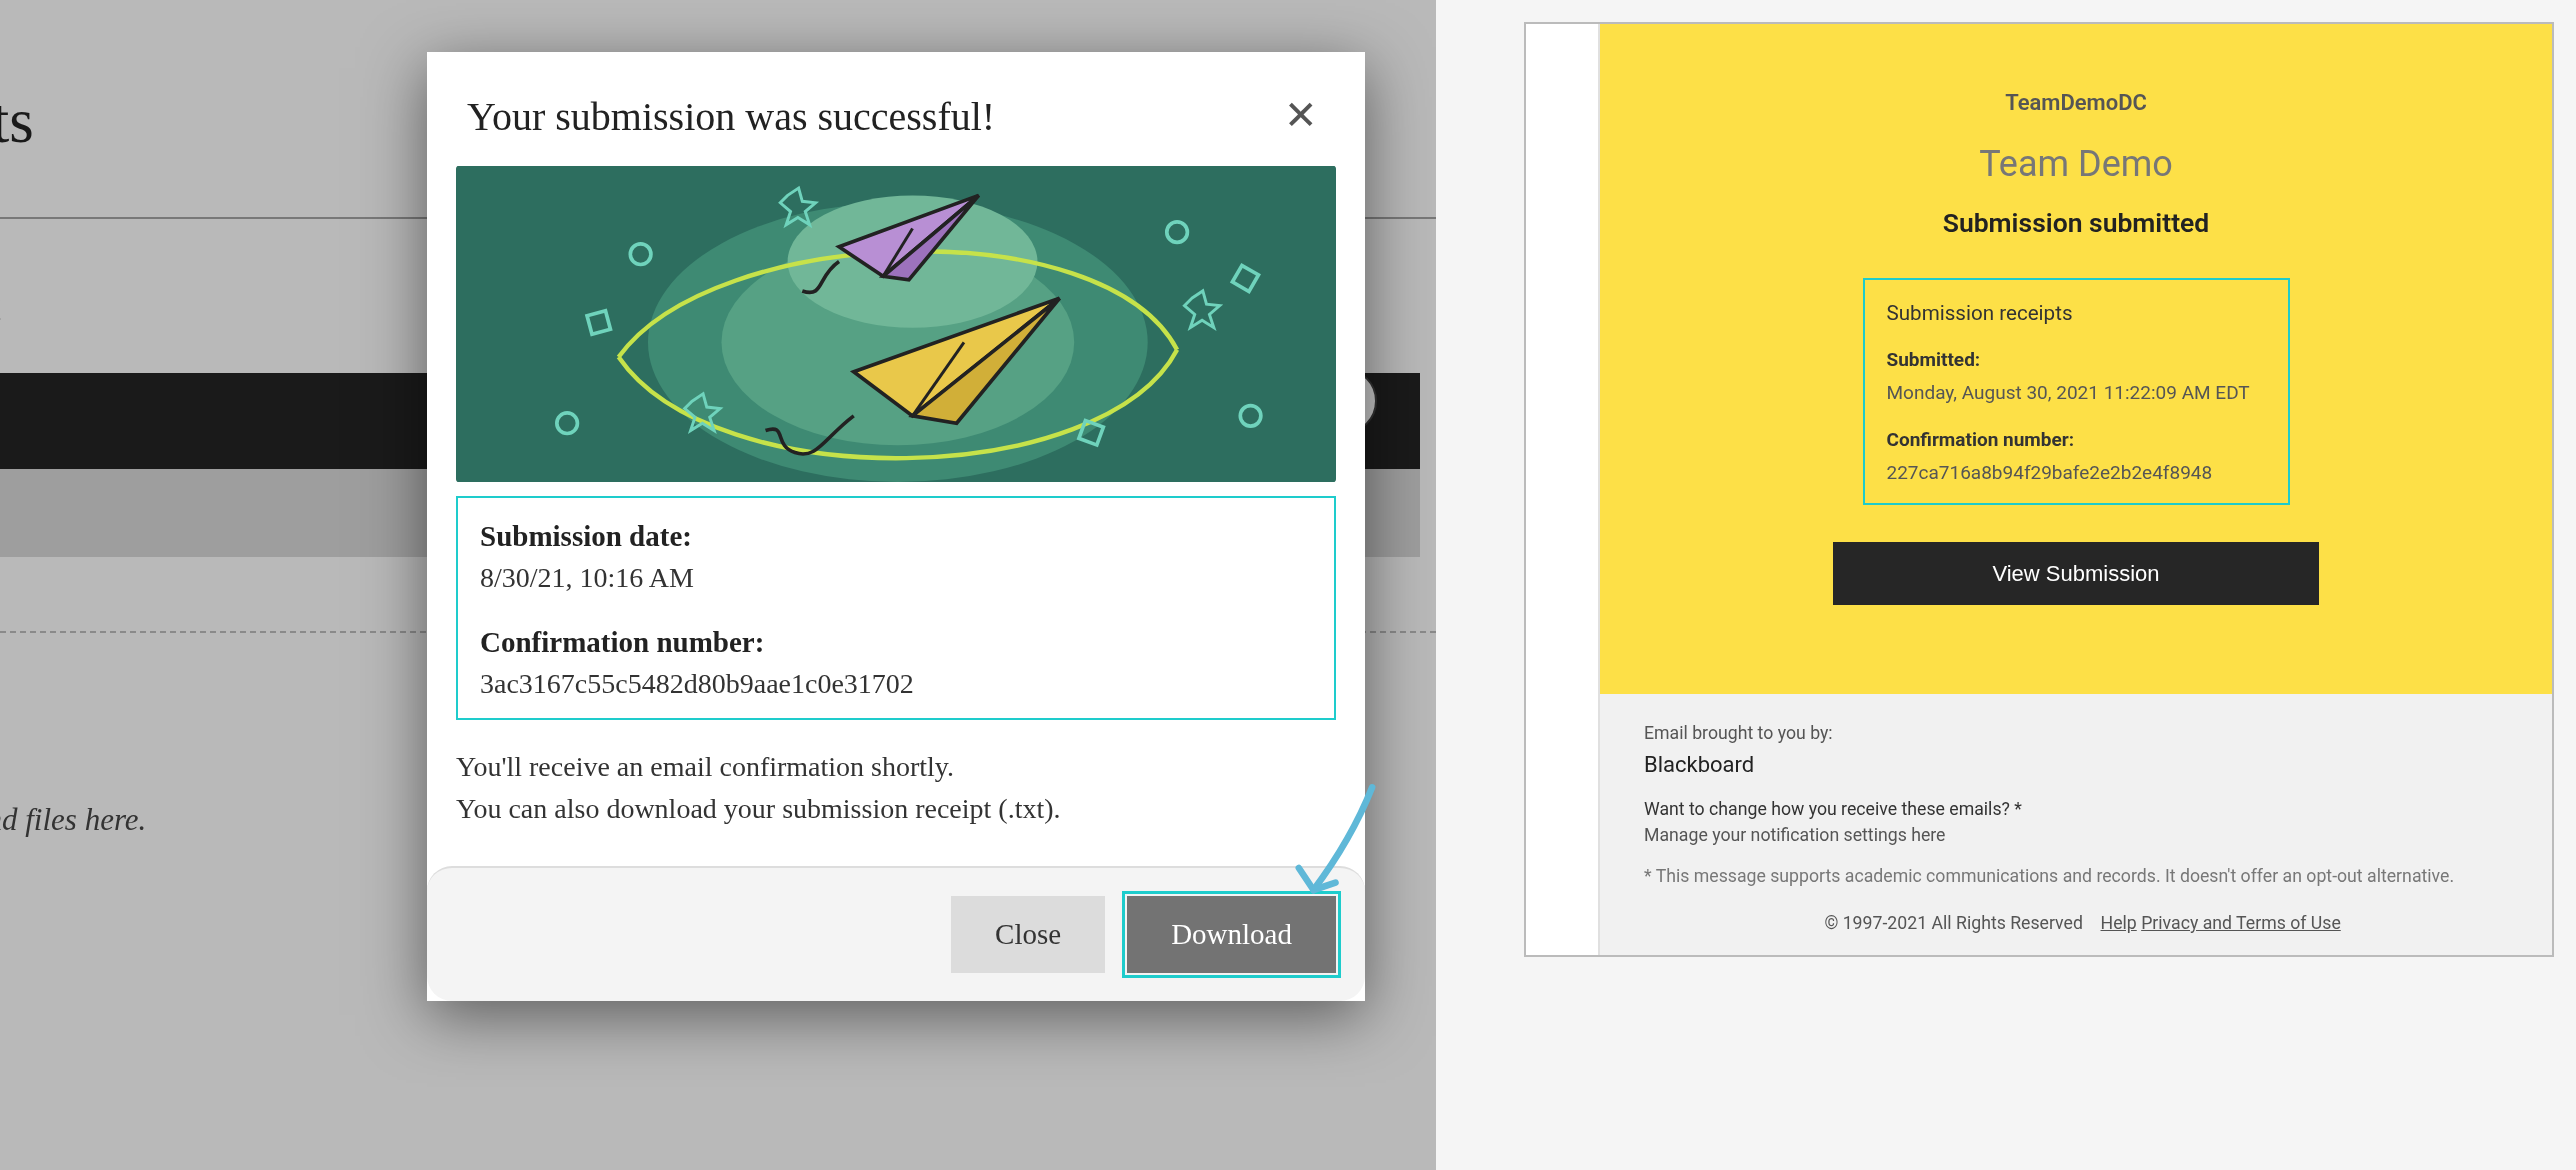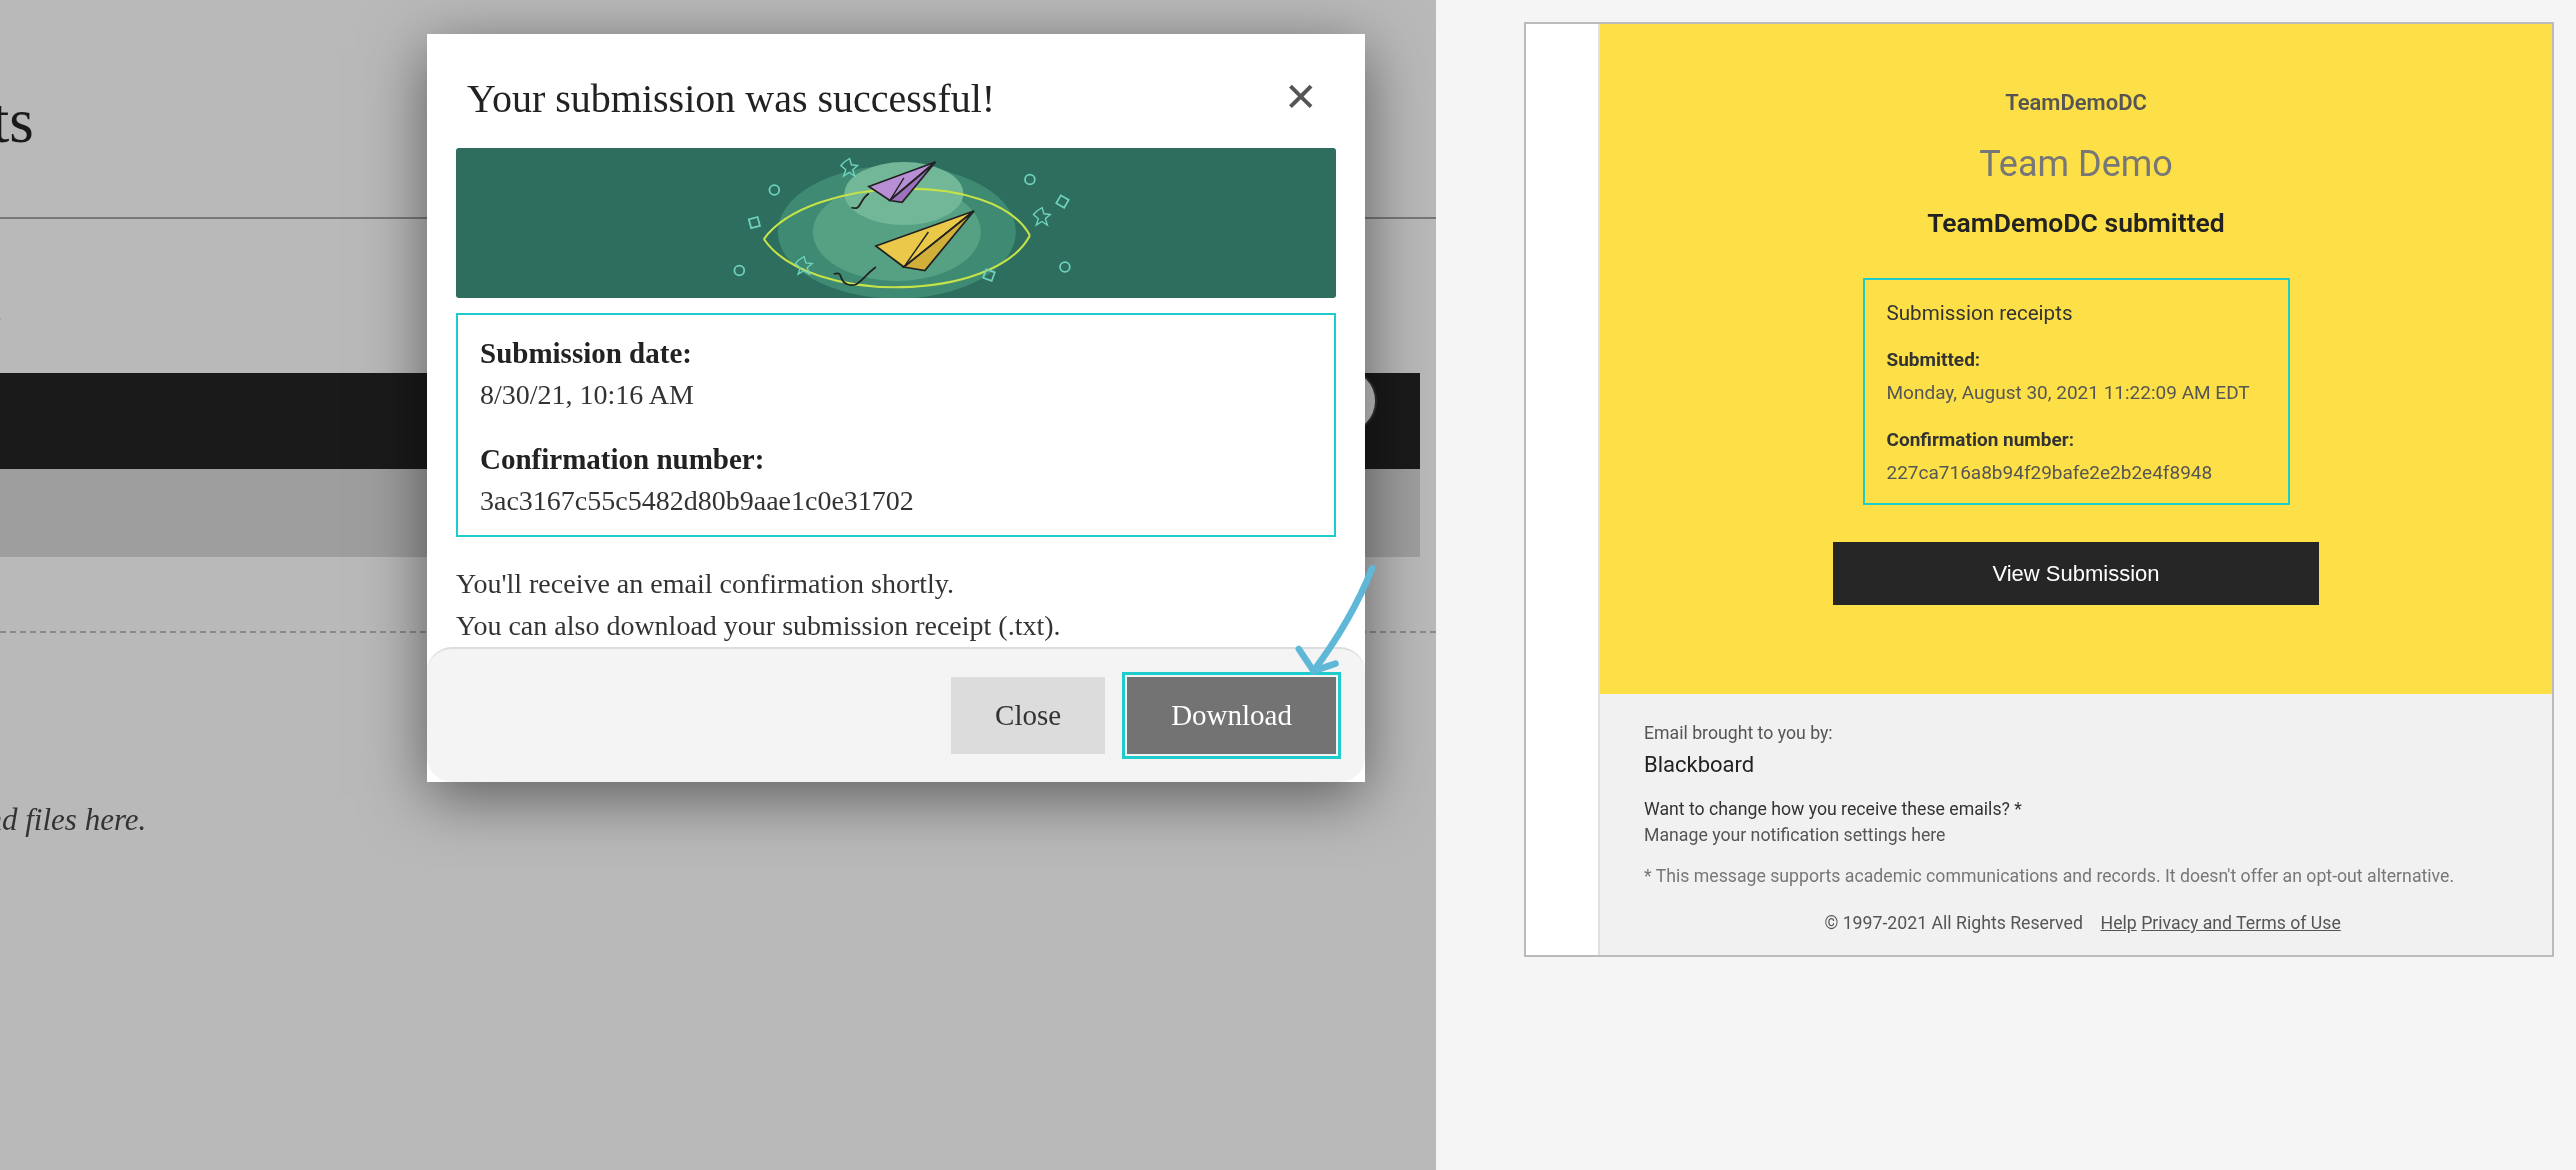"Your submission was successful!" .modal { height: 748px -> 949px; top: 34px -> 52px }
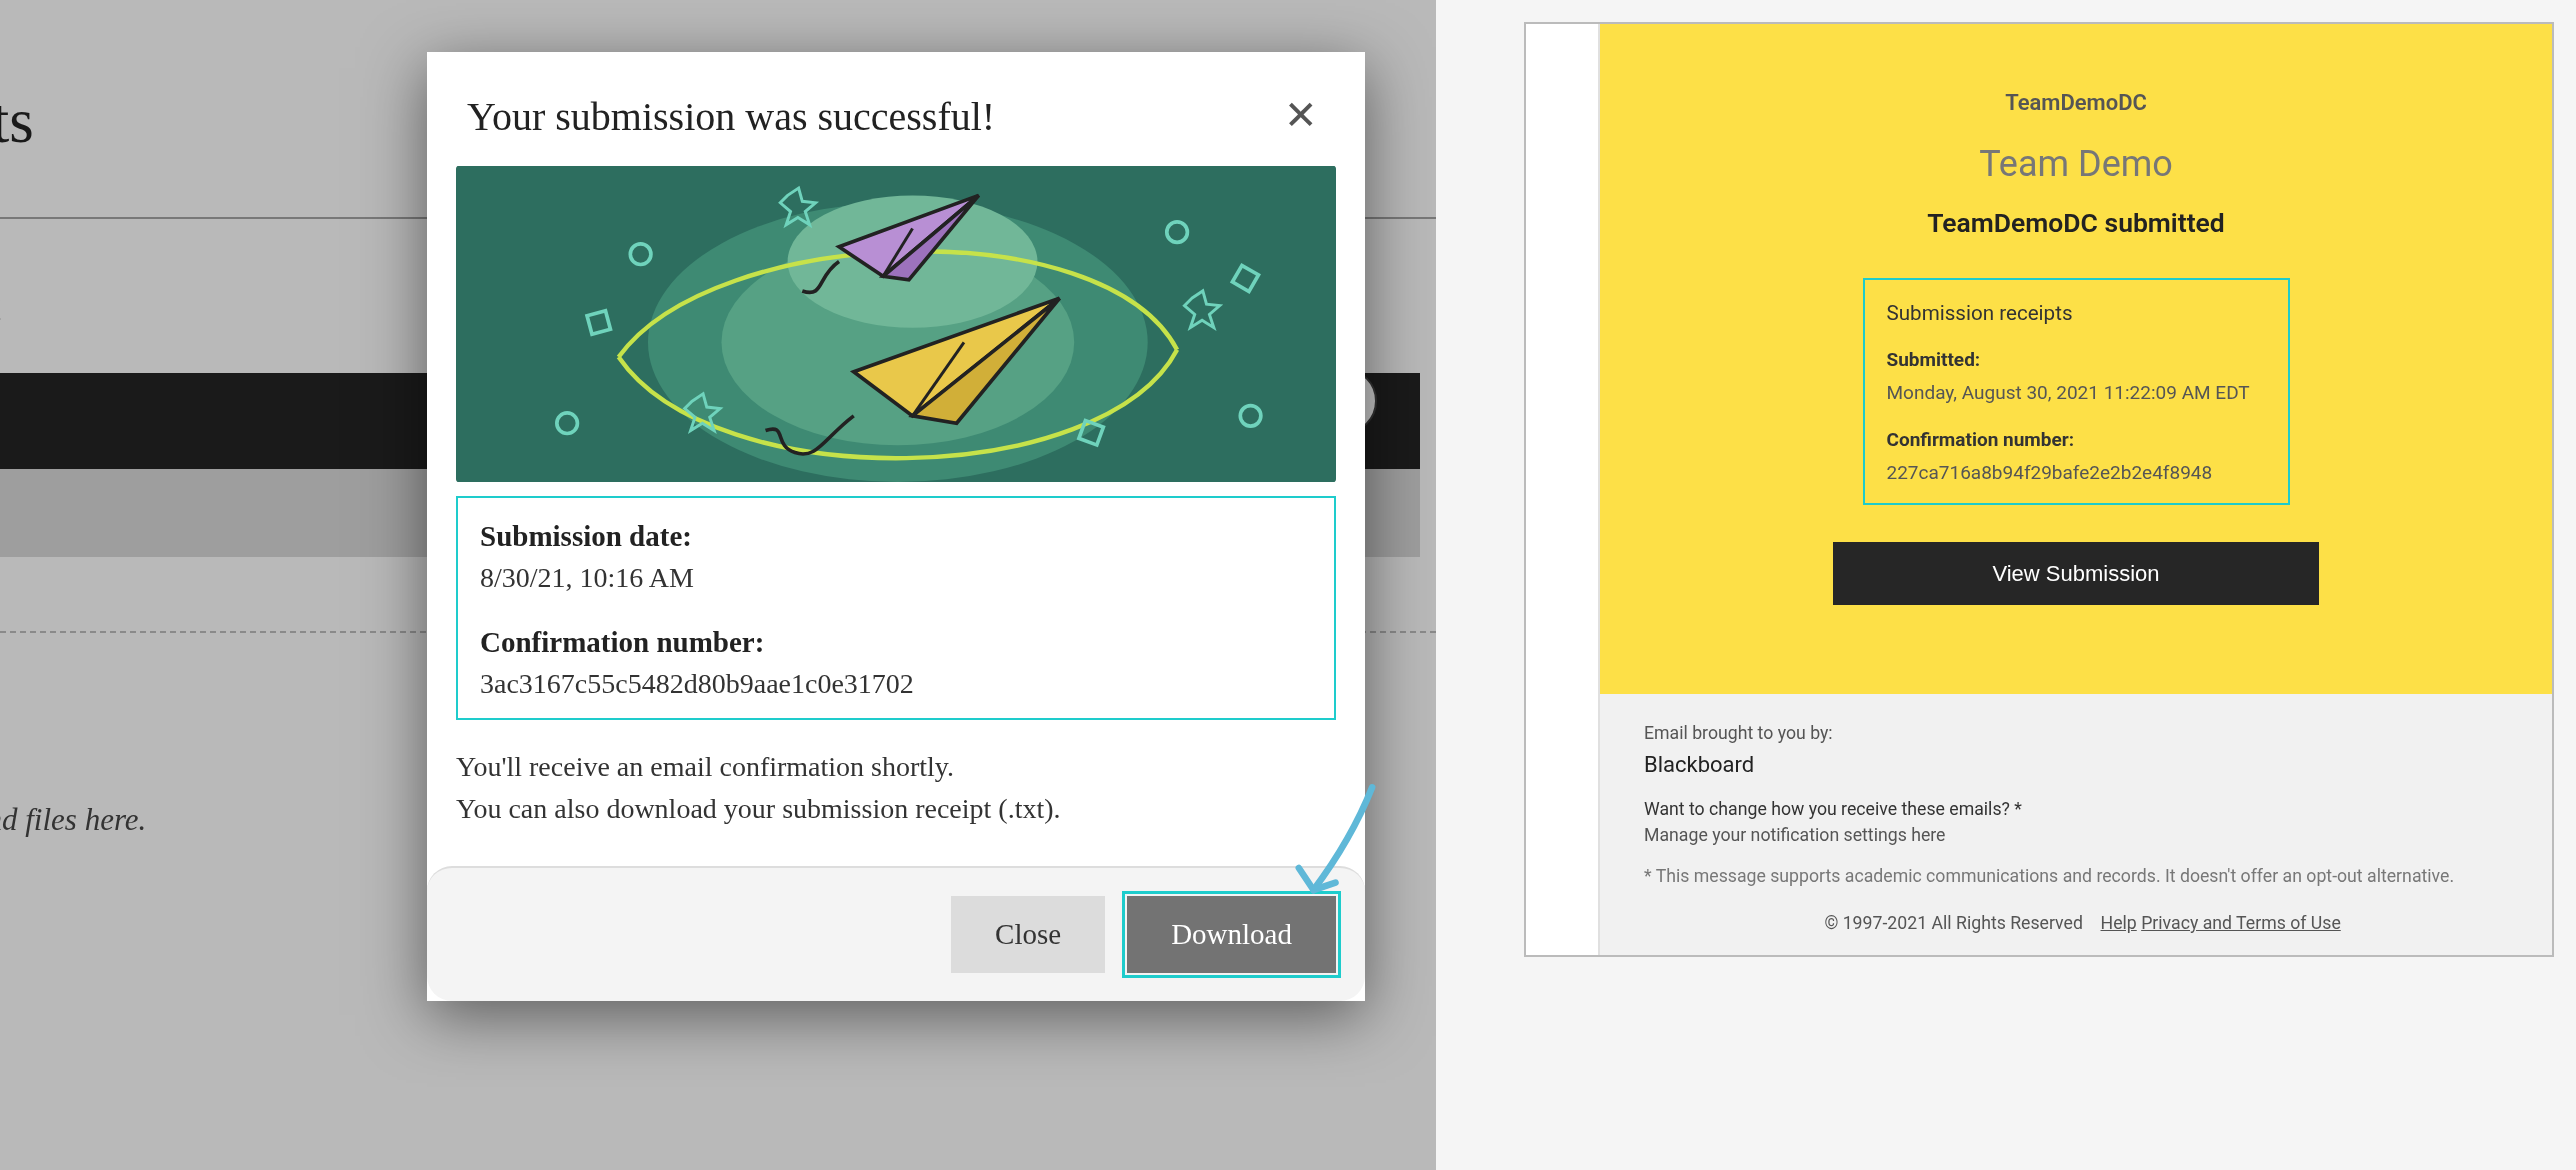"TeamDemoDC submitted" div.assess-title { text: TeamDemoDC -> Submission }
